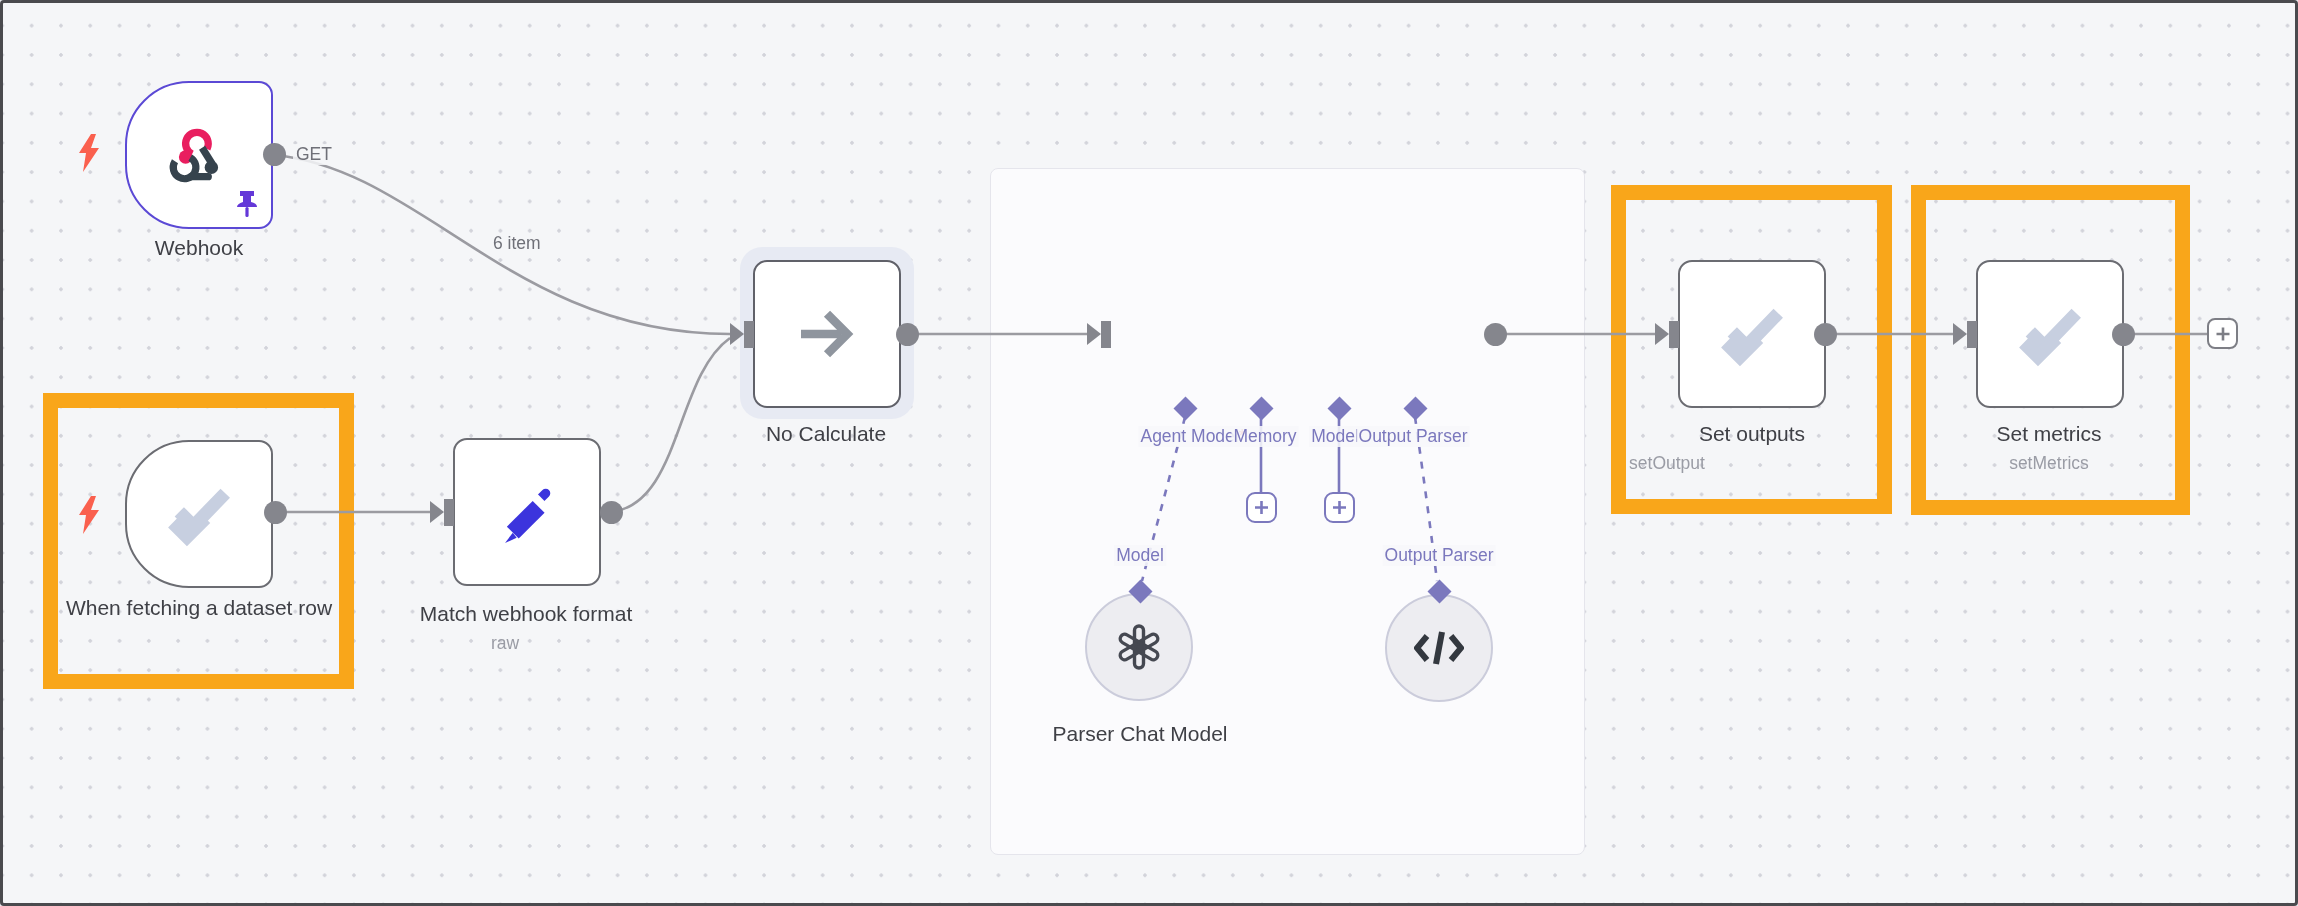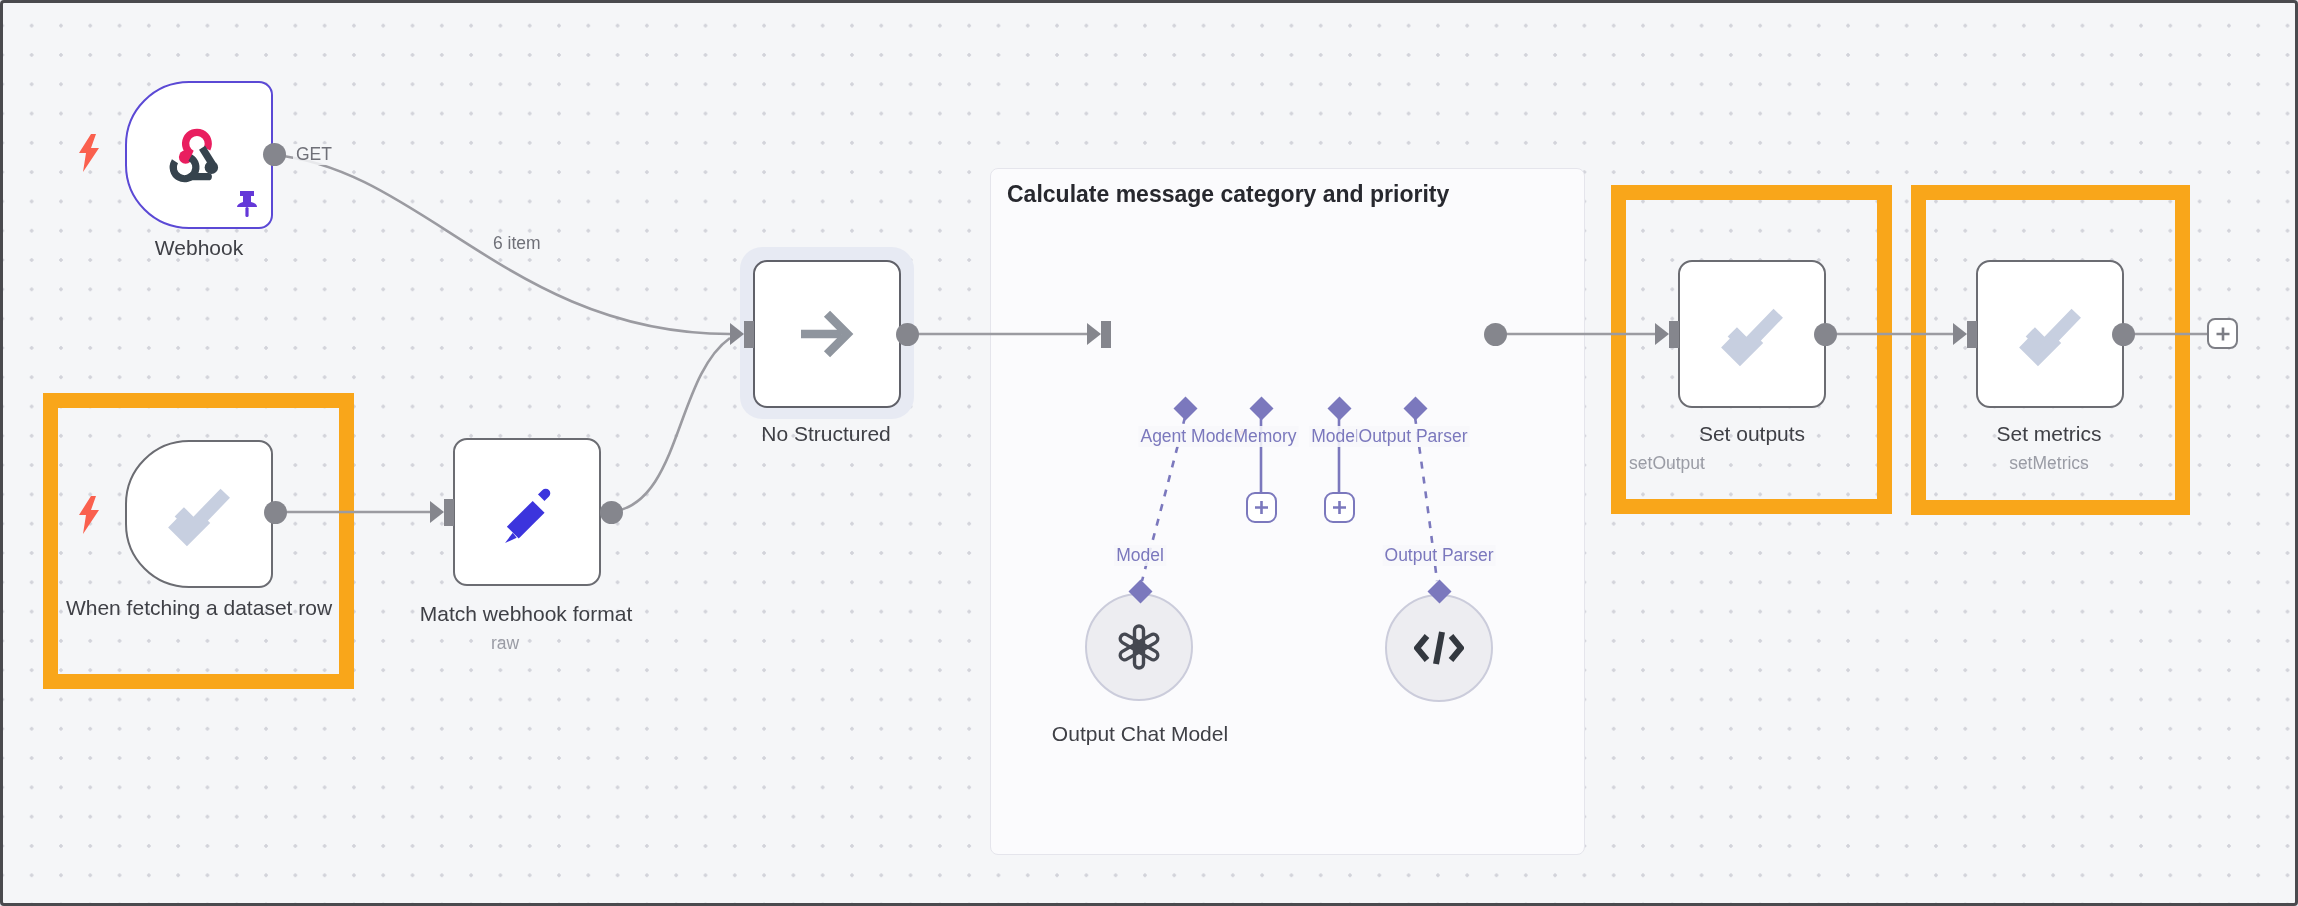"Calculate message category and priority" div.group-title { html: <div>Calculate message category and priority</div> -> none }
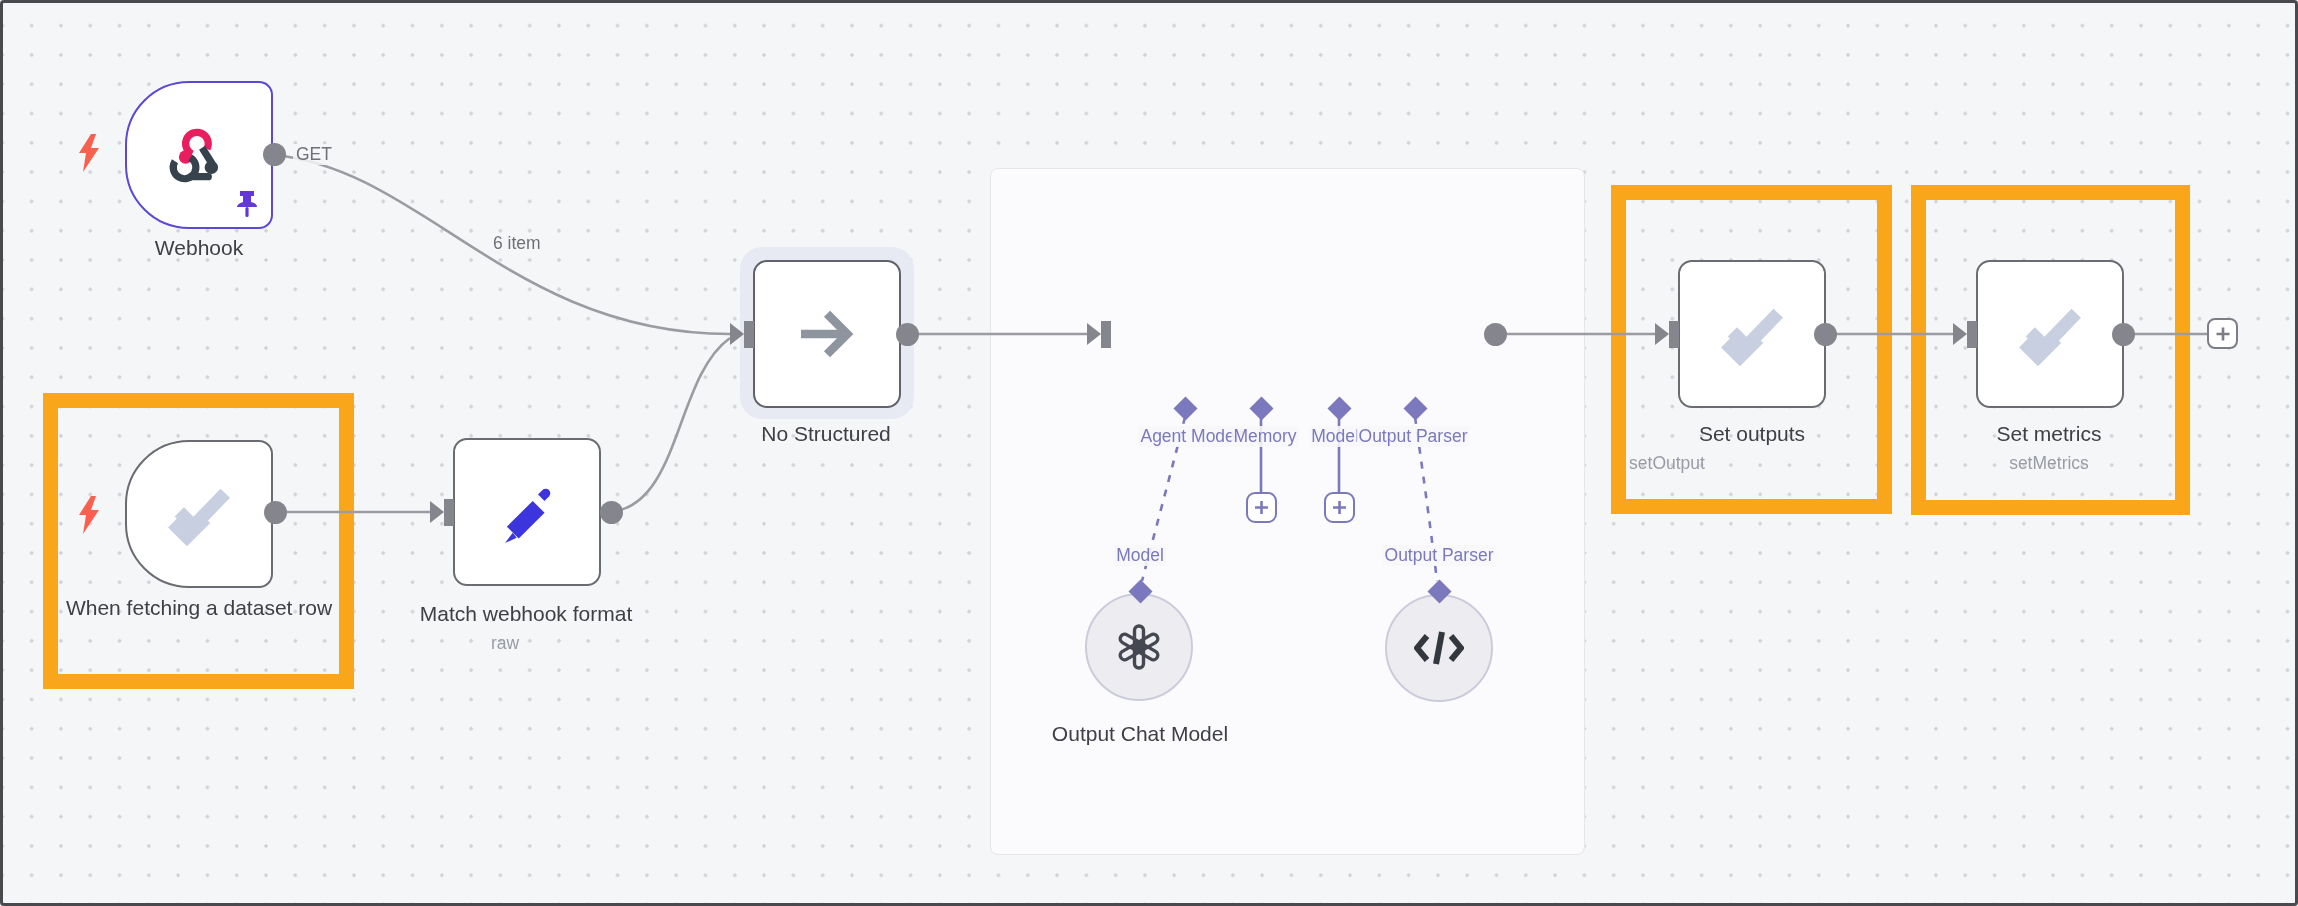"No Structured" div.nlabel { text: Structured -> Calculate }
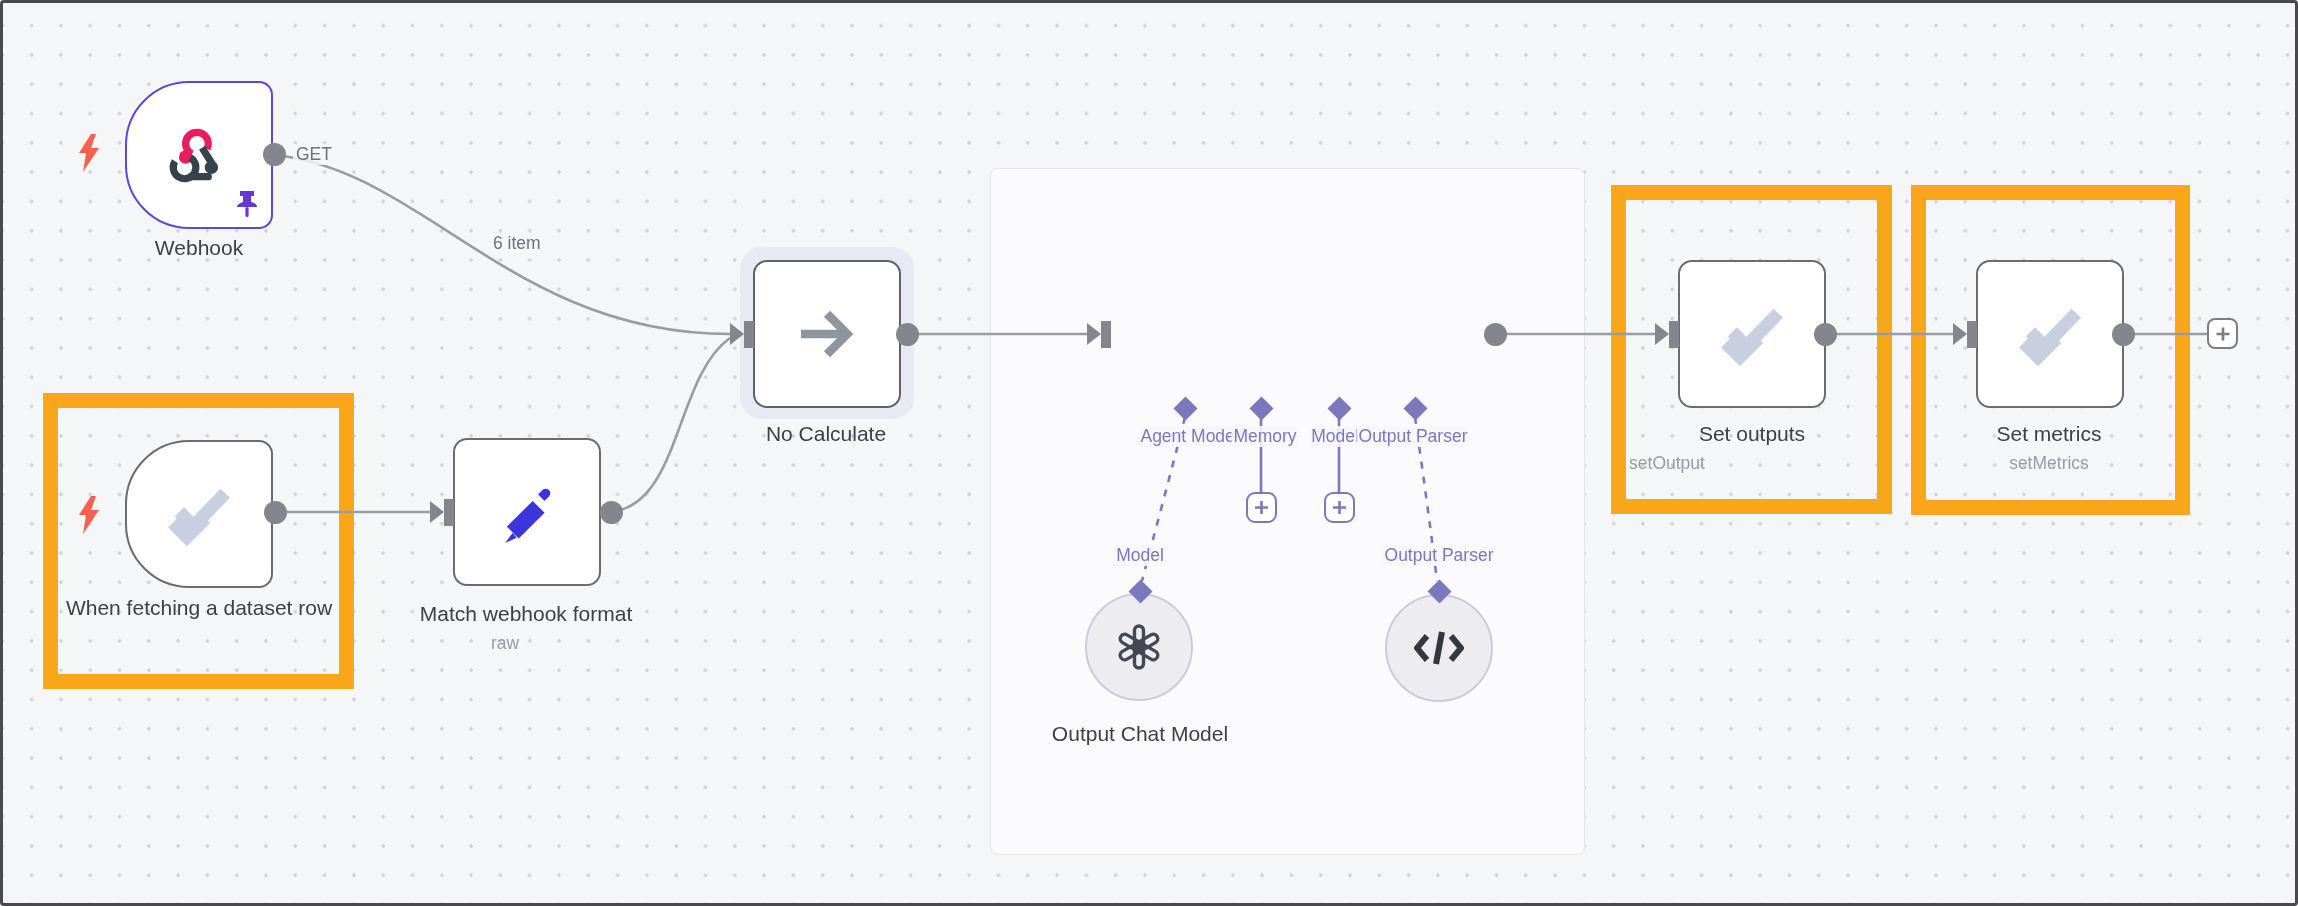"Output Chat Model" div.nlabel { text: Output -> Parser }
